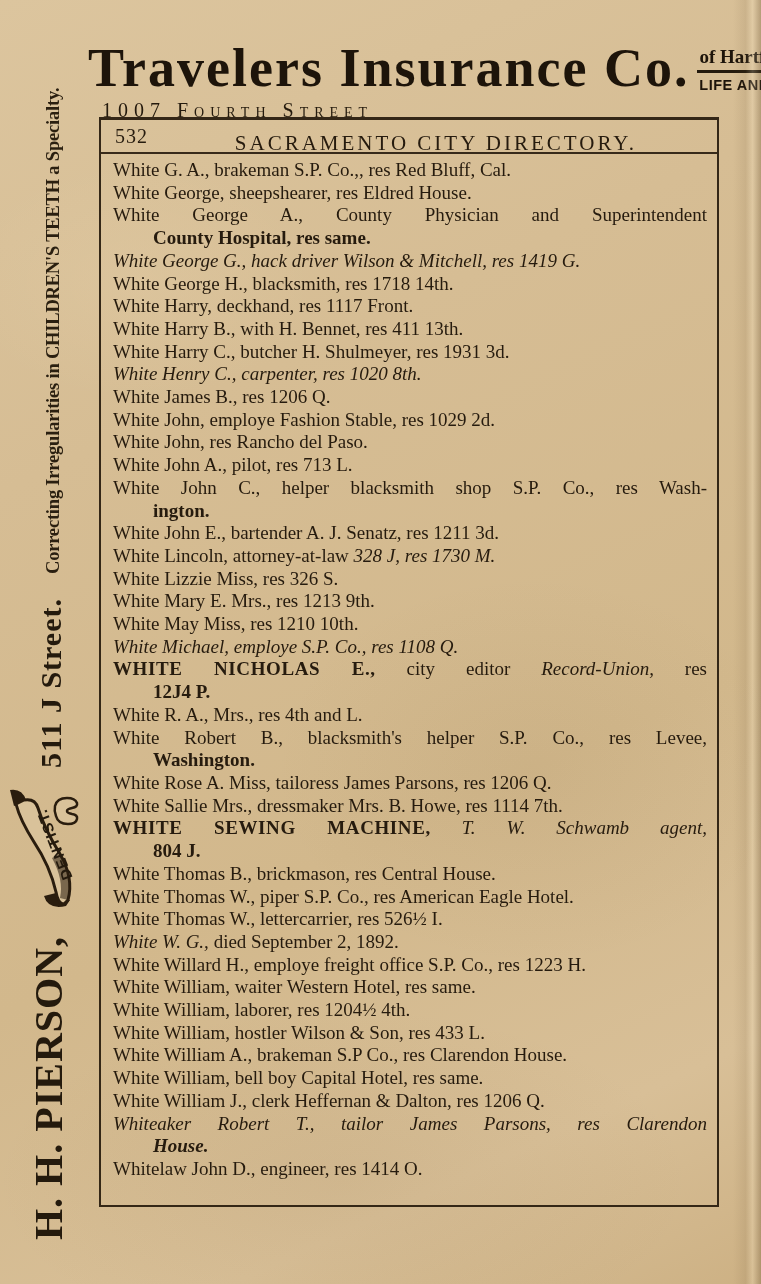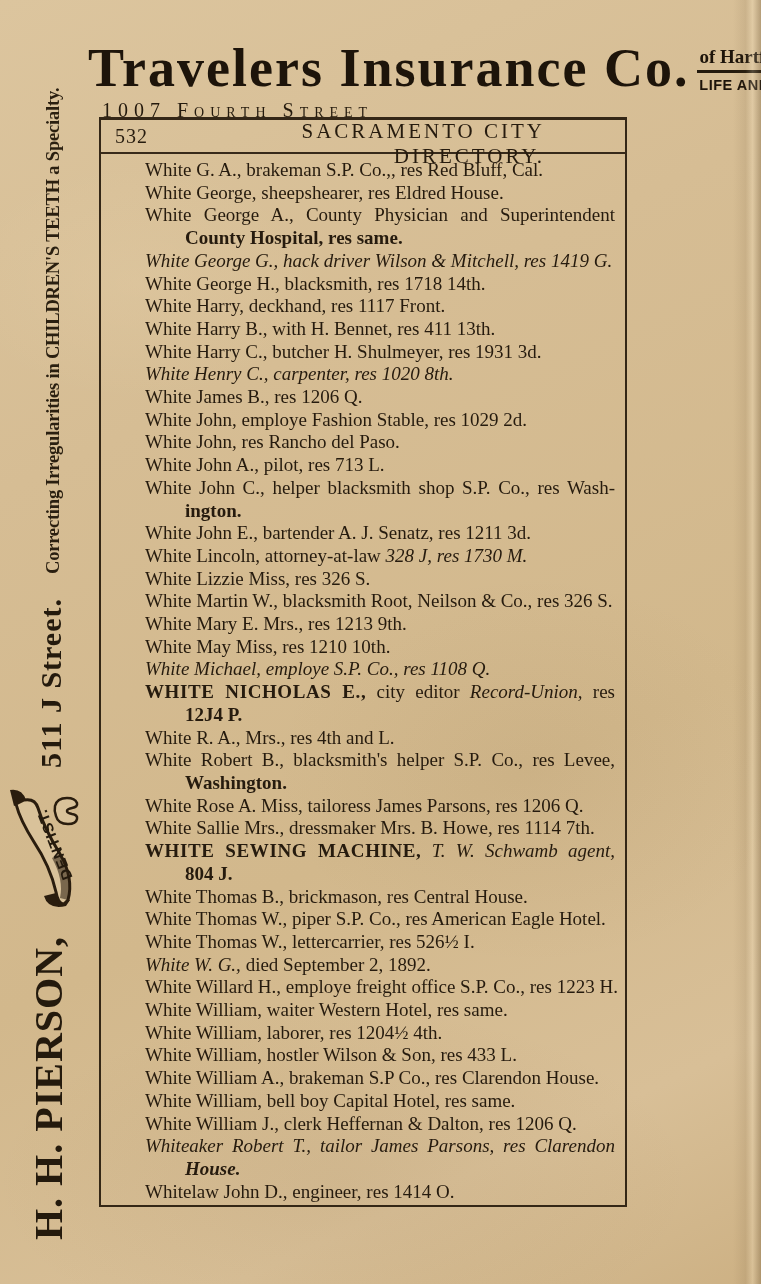"532" .dirbox { width: 528px -> 620px }
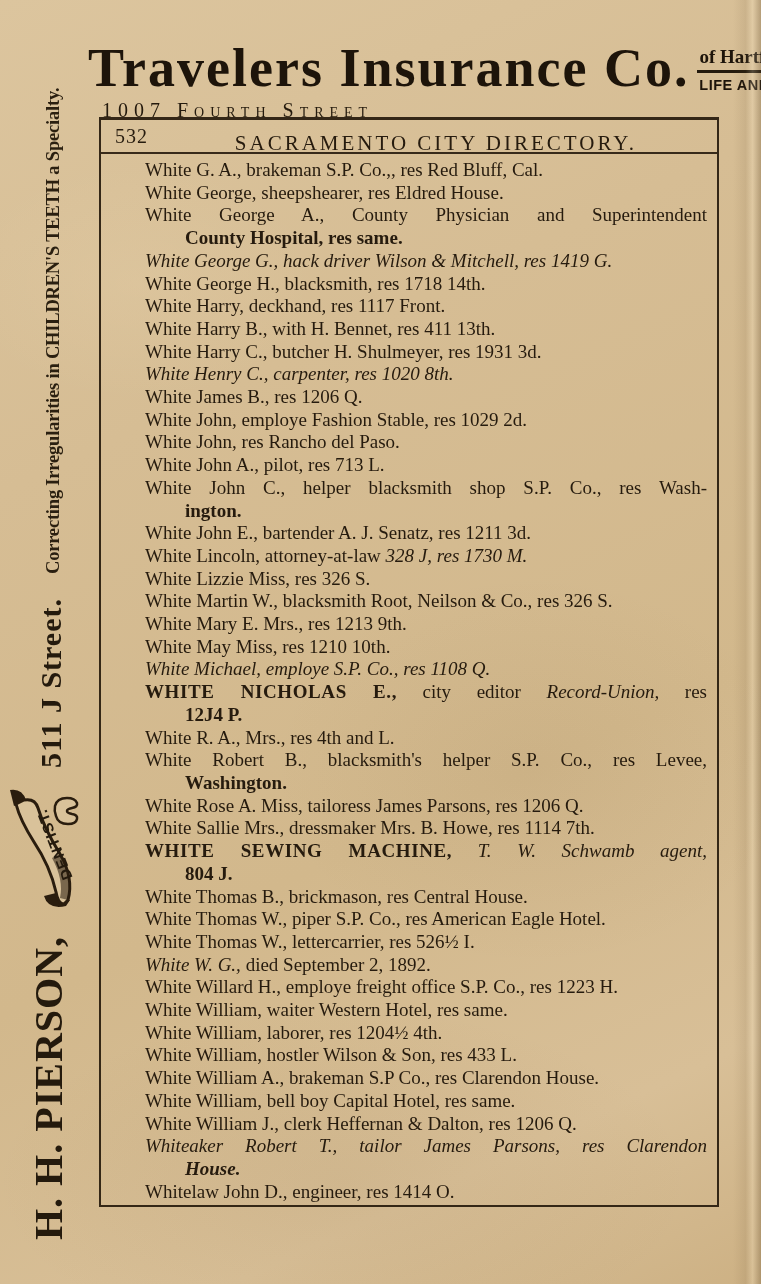"White G. A., brakeman S.P." .dline { margin-left: 32px -> none }
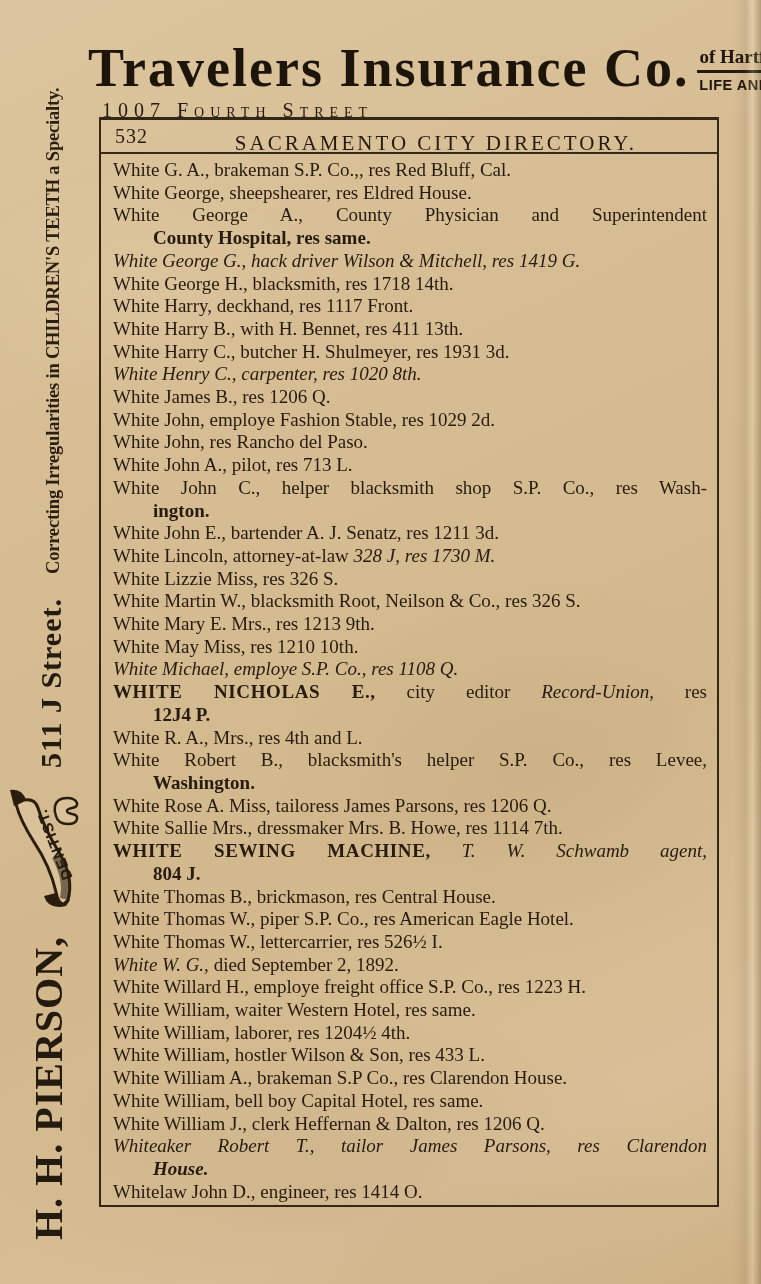"White Martin W., blacksmith Root," div.dline { html: <div><span>White Martin W., blacksmith Root, Neilson &amp; Co., res 326 S.</span></div> -> none }
